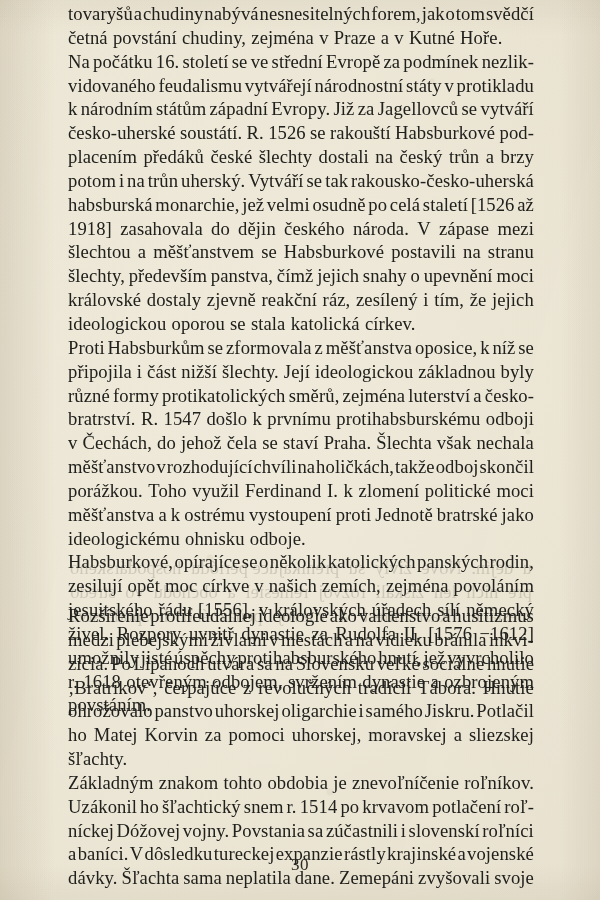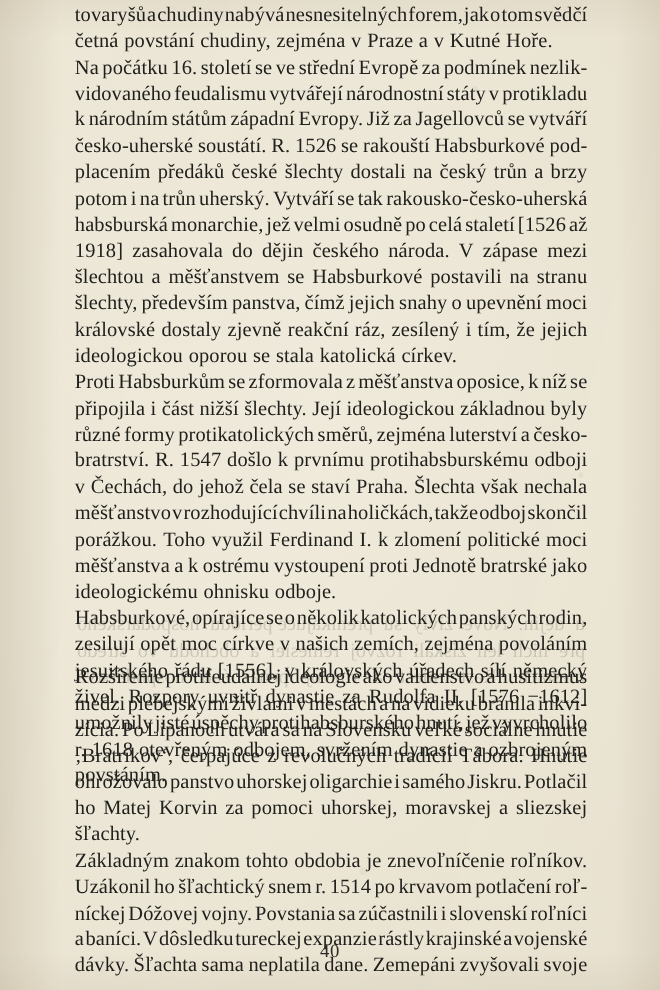"40" div { text: 40 -> 30 }
